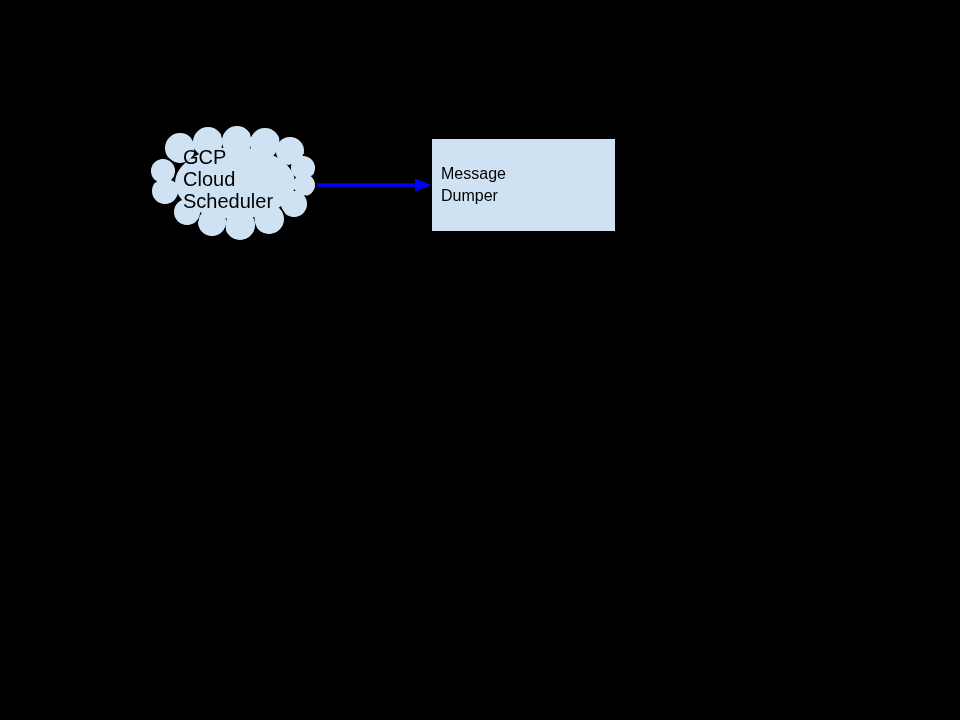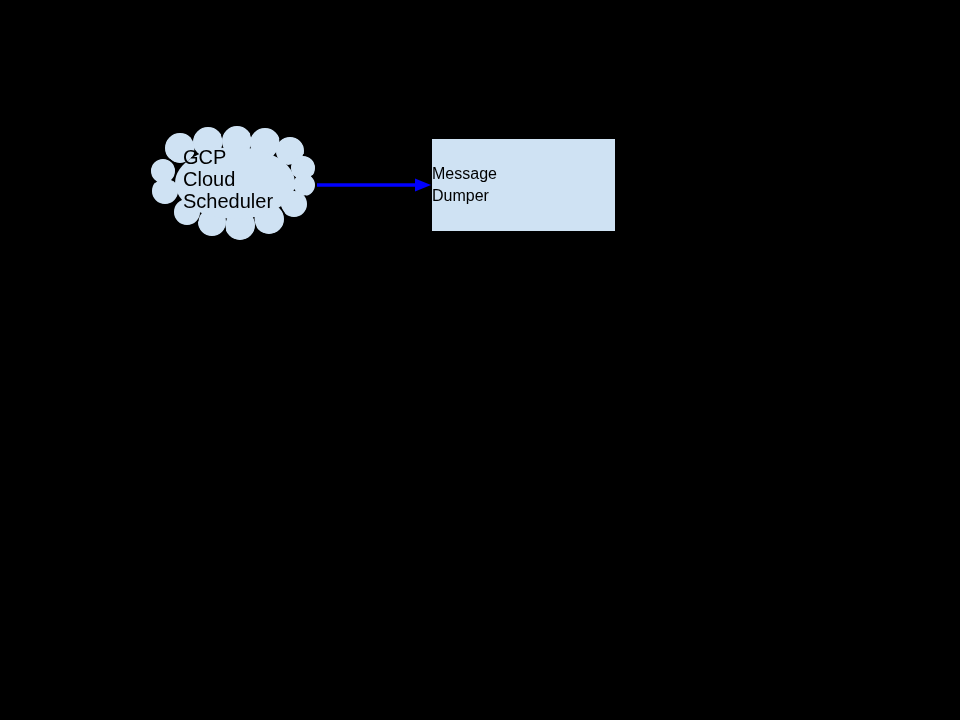"Message" .rect-label { padding-left: none -> 9px }
